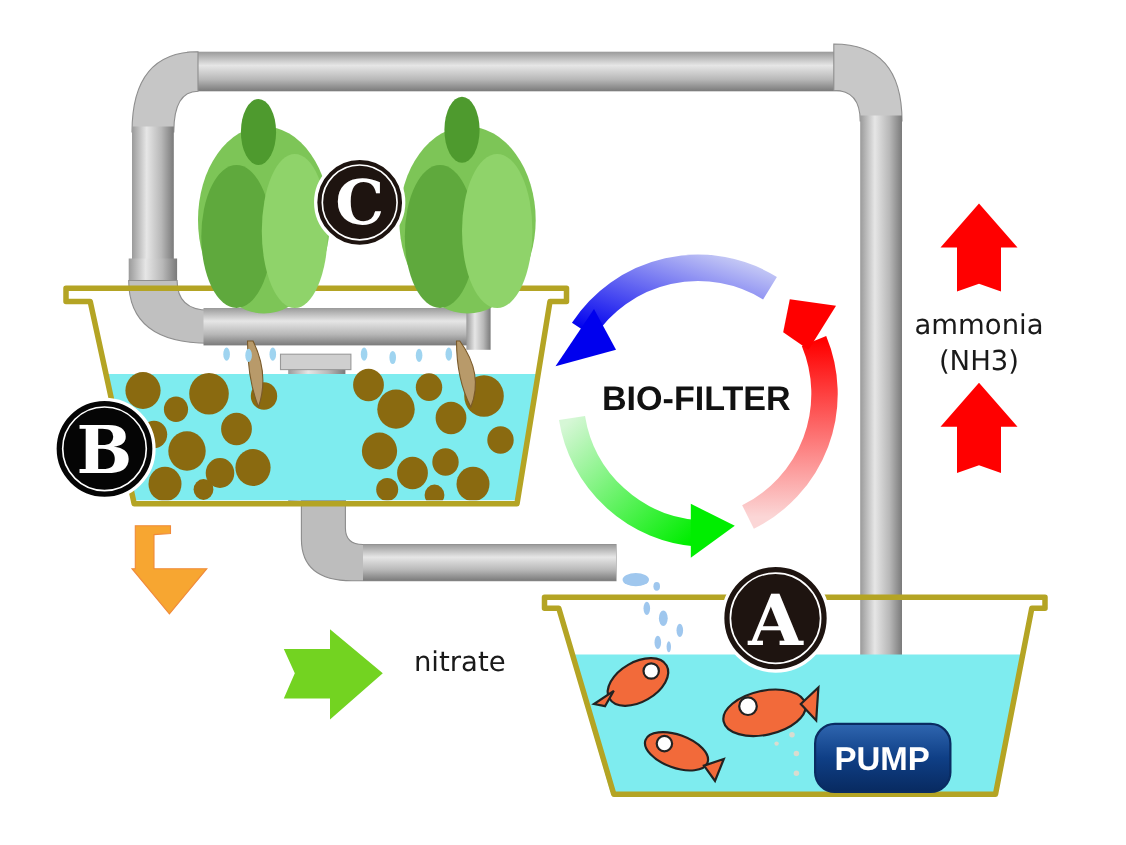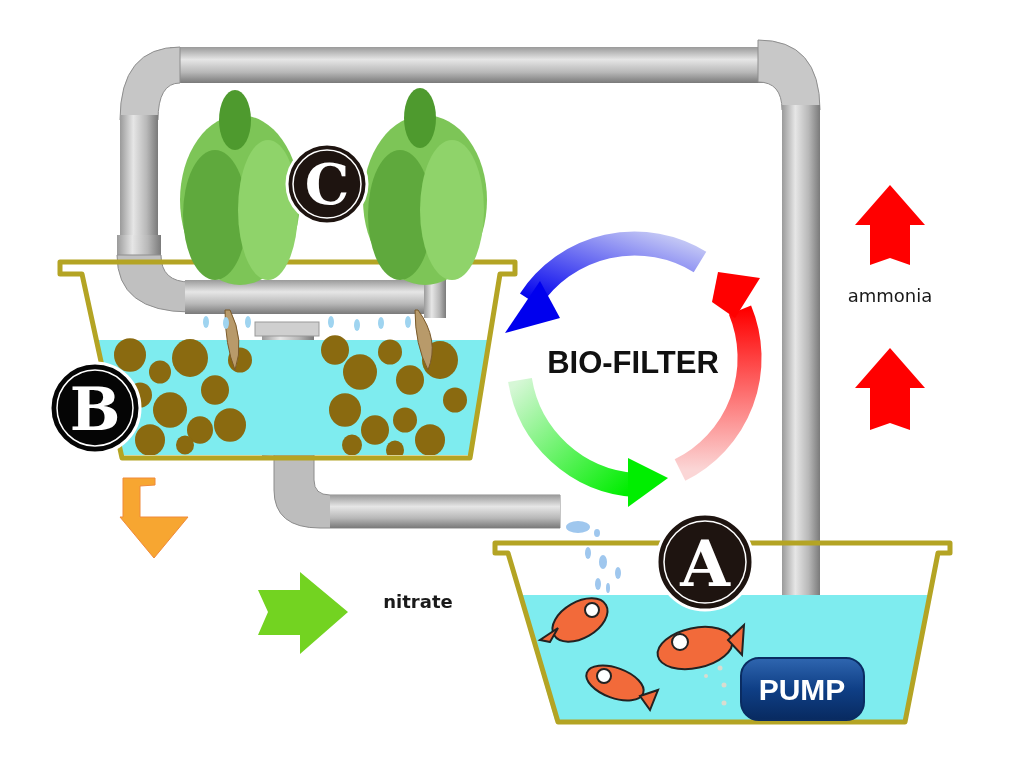"ammonia" .lbl { font-size: 18px -> 25px }
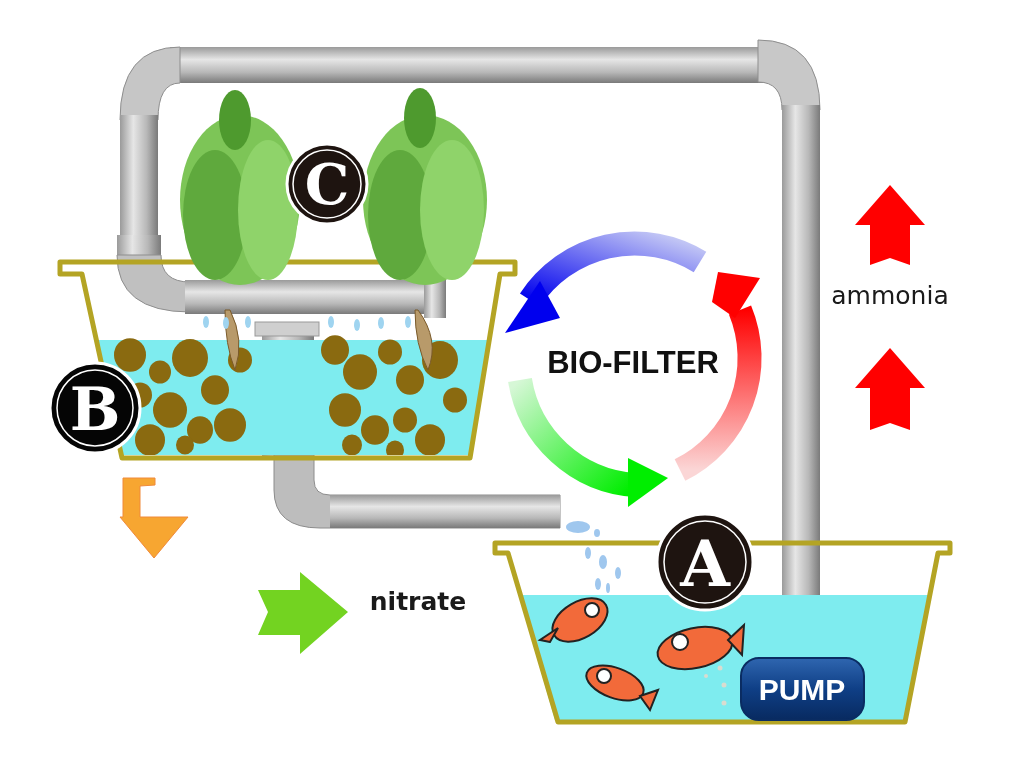"(NH3)" div { html: none -> <div>(NH3)</div> }
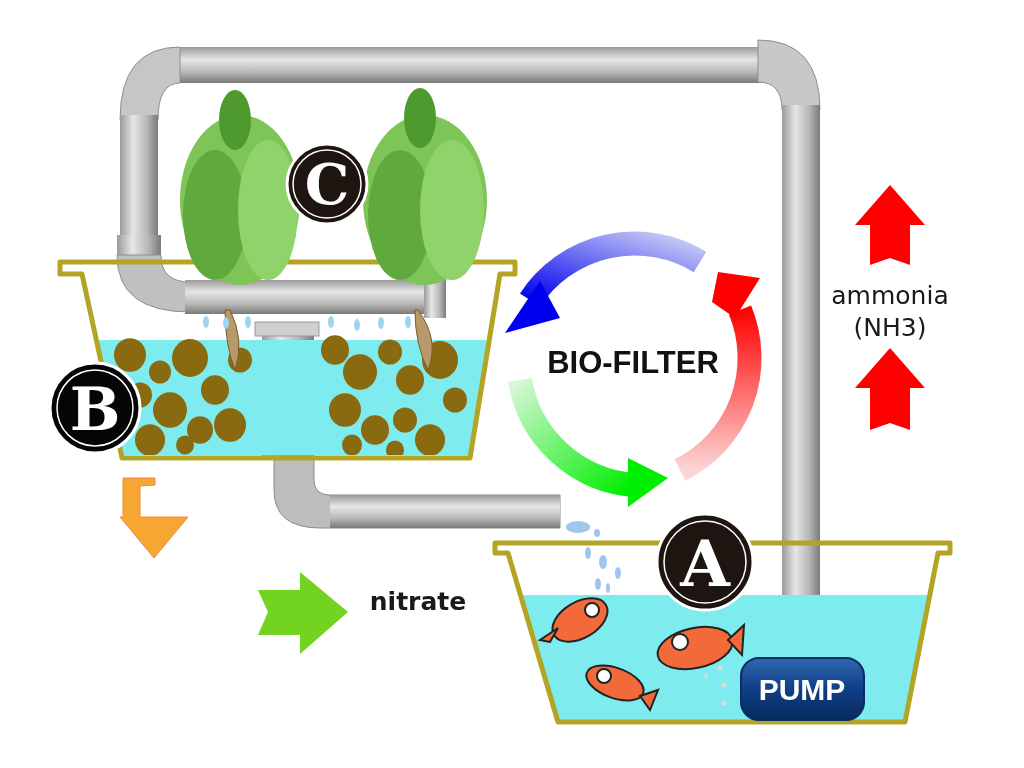"nitrate" div.lbl { font-weight: bold -> none }
